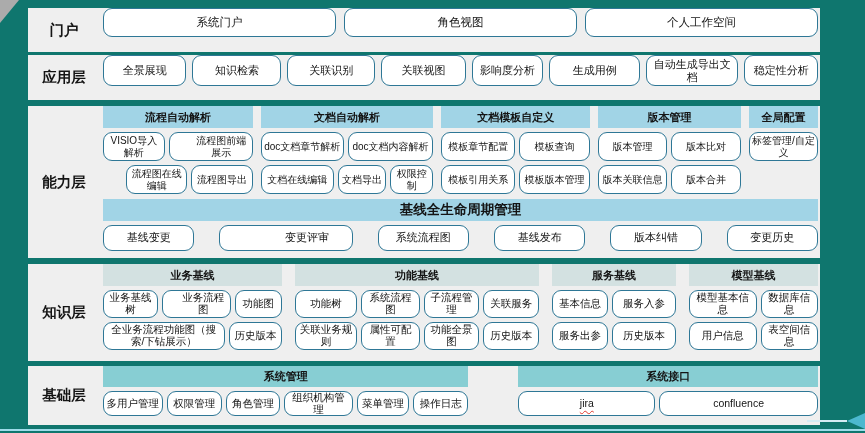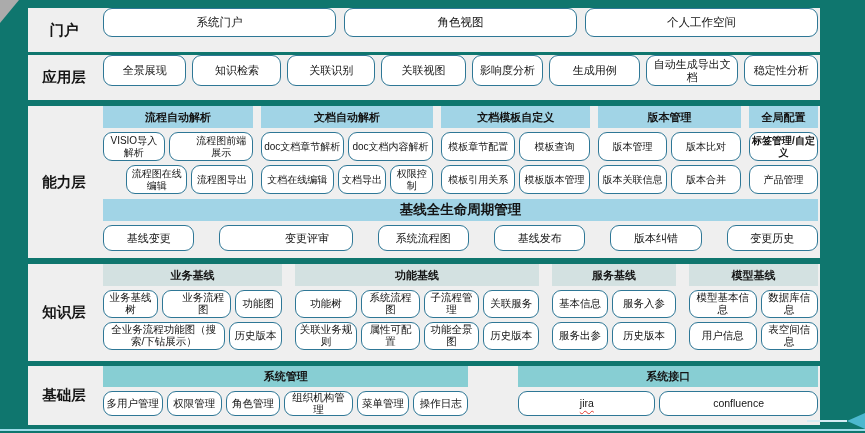"标签管理/自定义" div.box { font-weight: bold -> none }
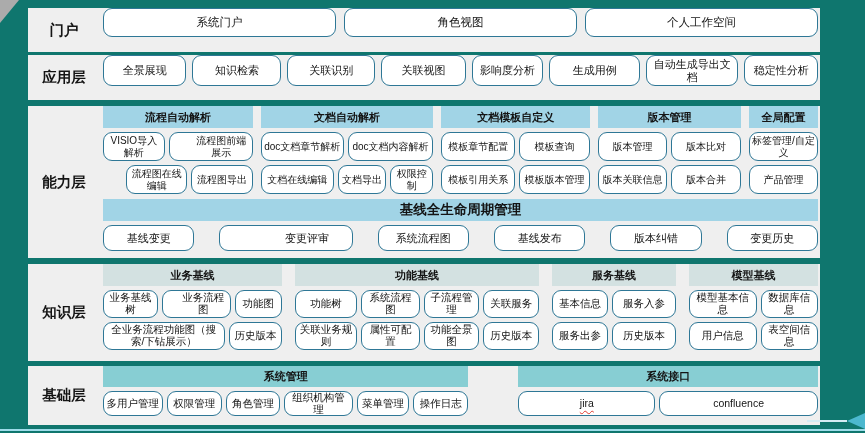"产品管理" div.boxrow { html: <div> <div>产品管理</div> </div> -> none }
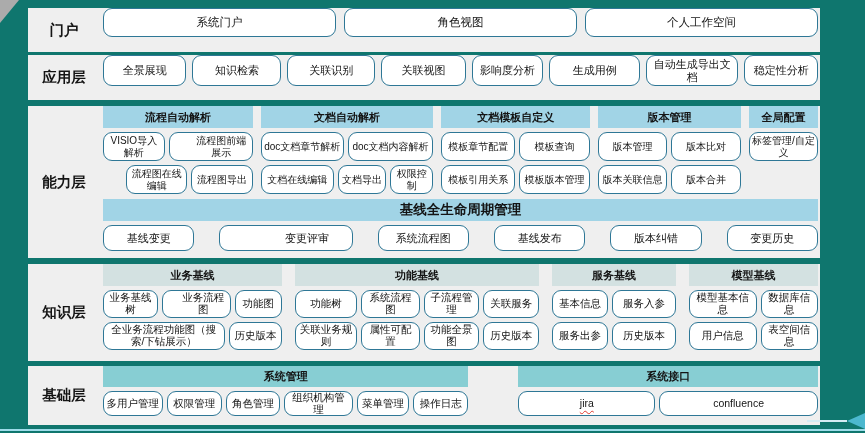"基线变更" .baseline-row { font-family: none -> Liberation Mono, monospace }
